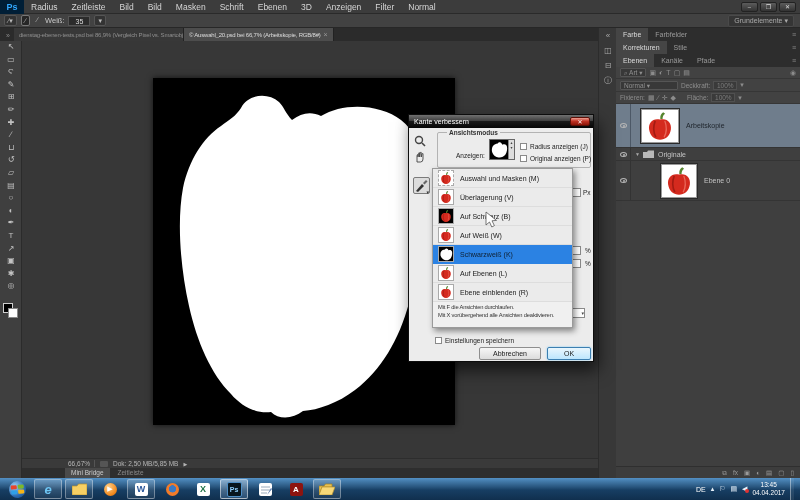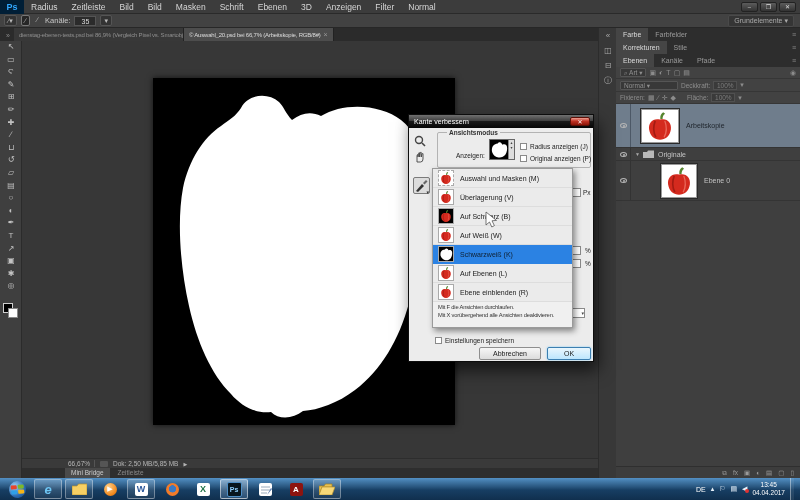"Kanäle:" span.opt-label { text: Kanäle -> Weiß }
